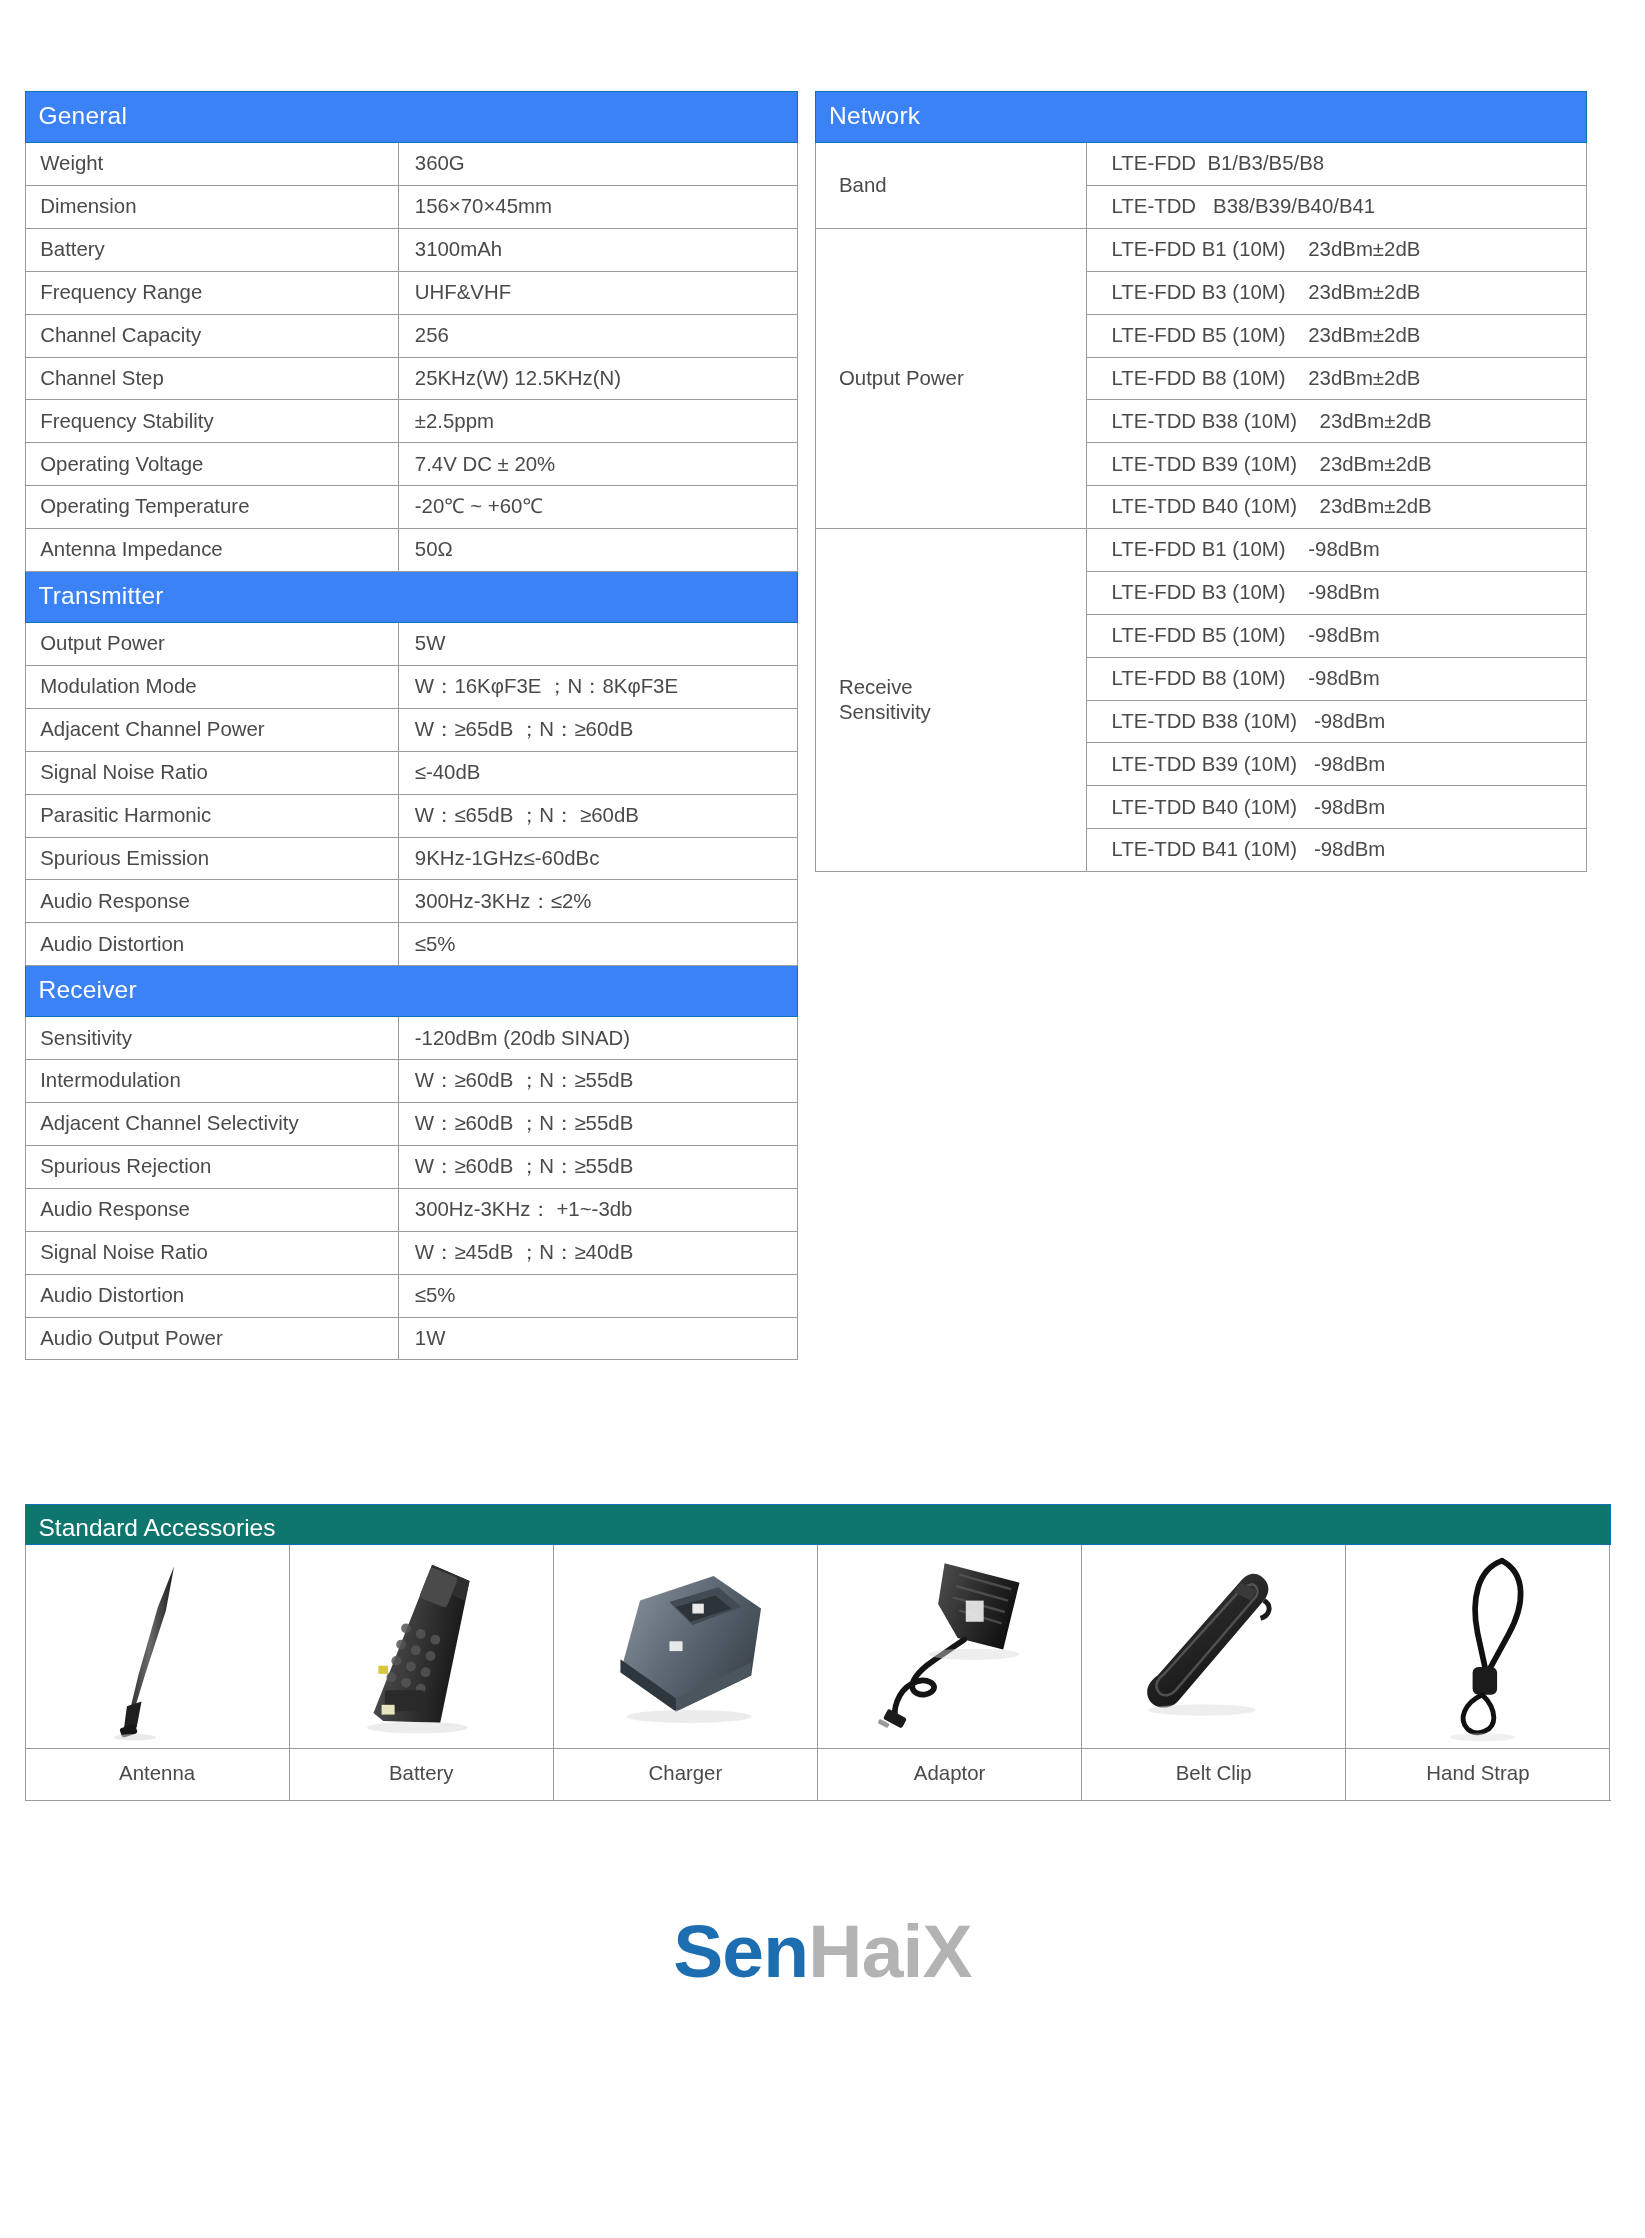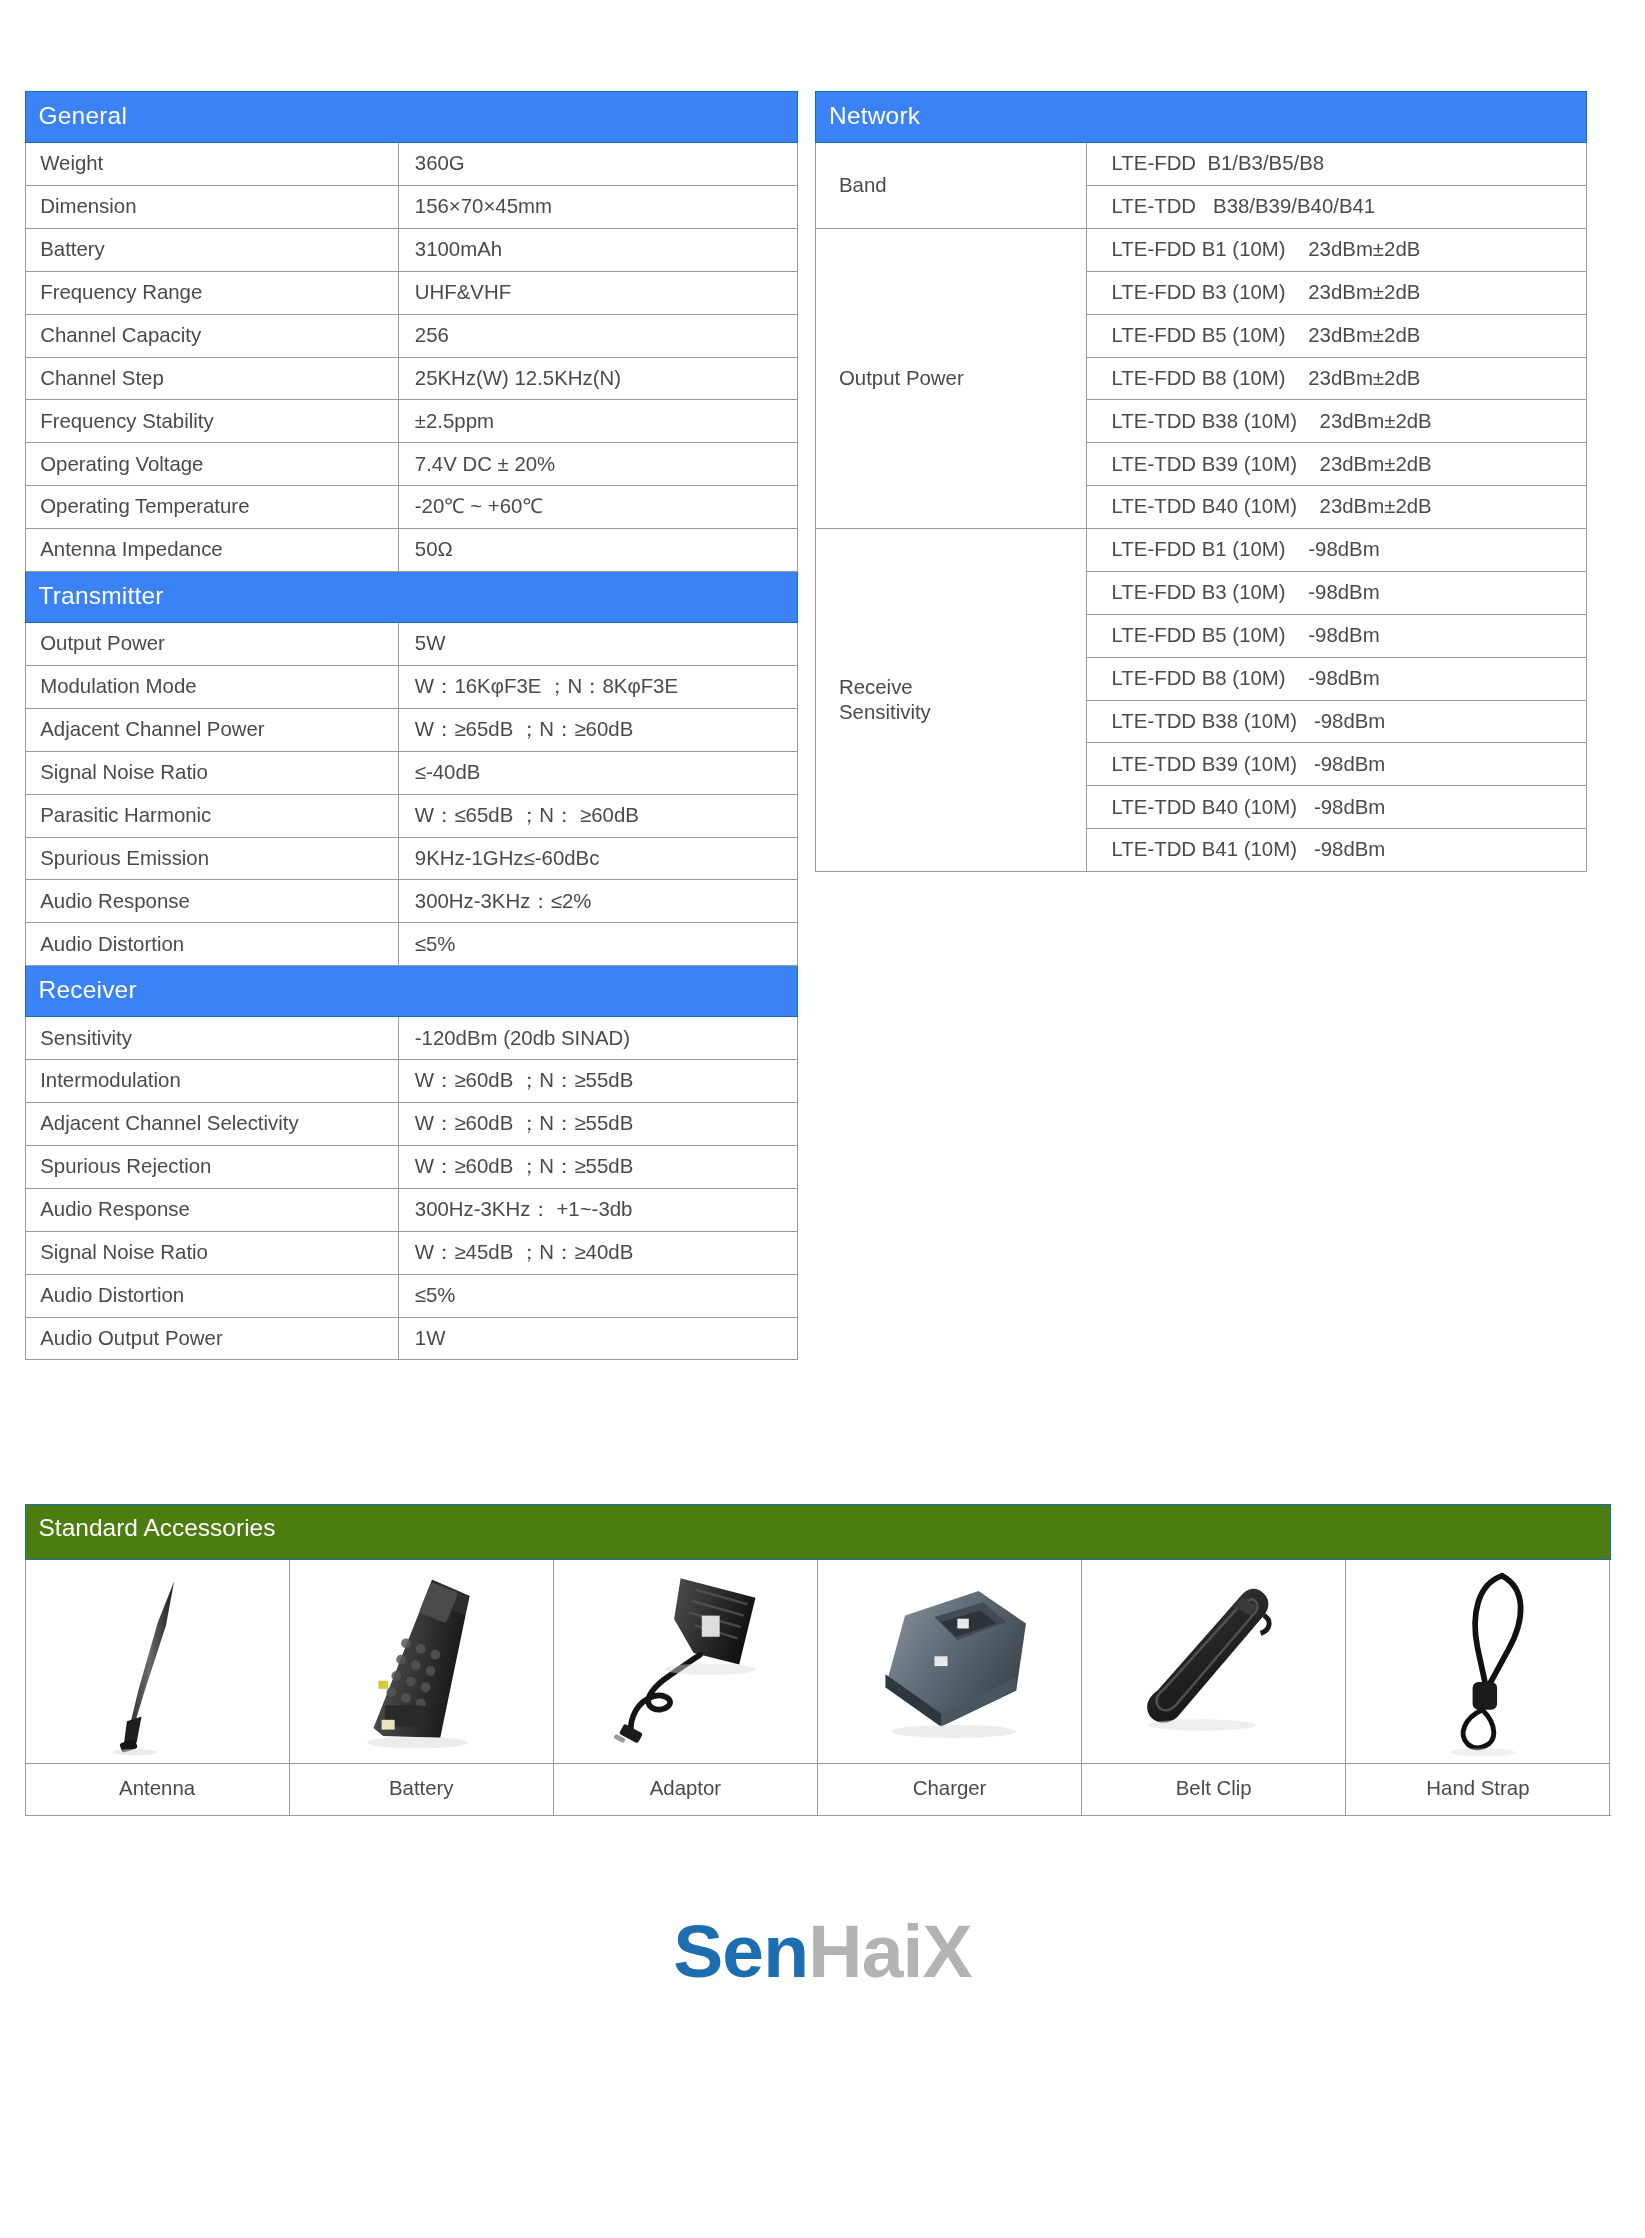"Standard Accessories" .acc-head { background: #4d7c0f -> #0f766e; padding: 9px 13px 17px 13px -> 9px 13px 2px 13px }
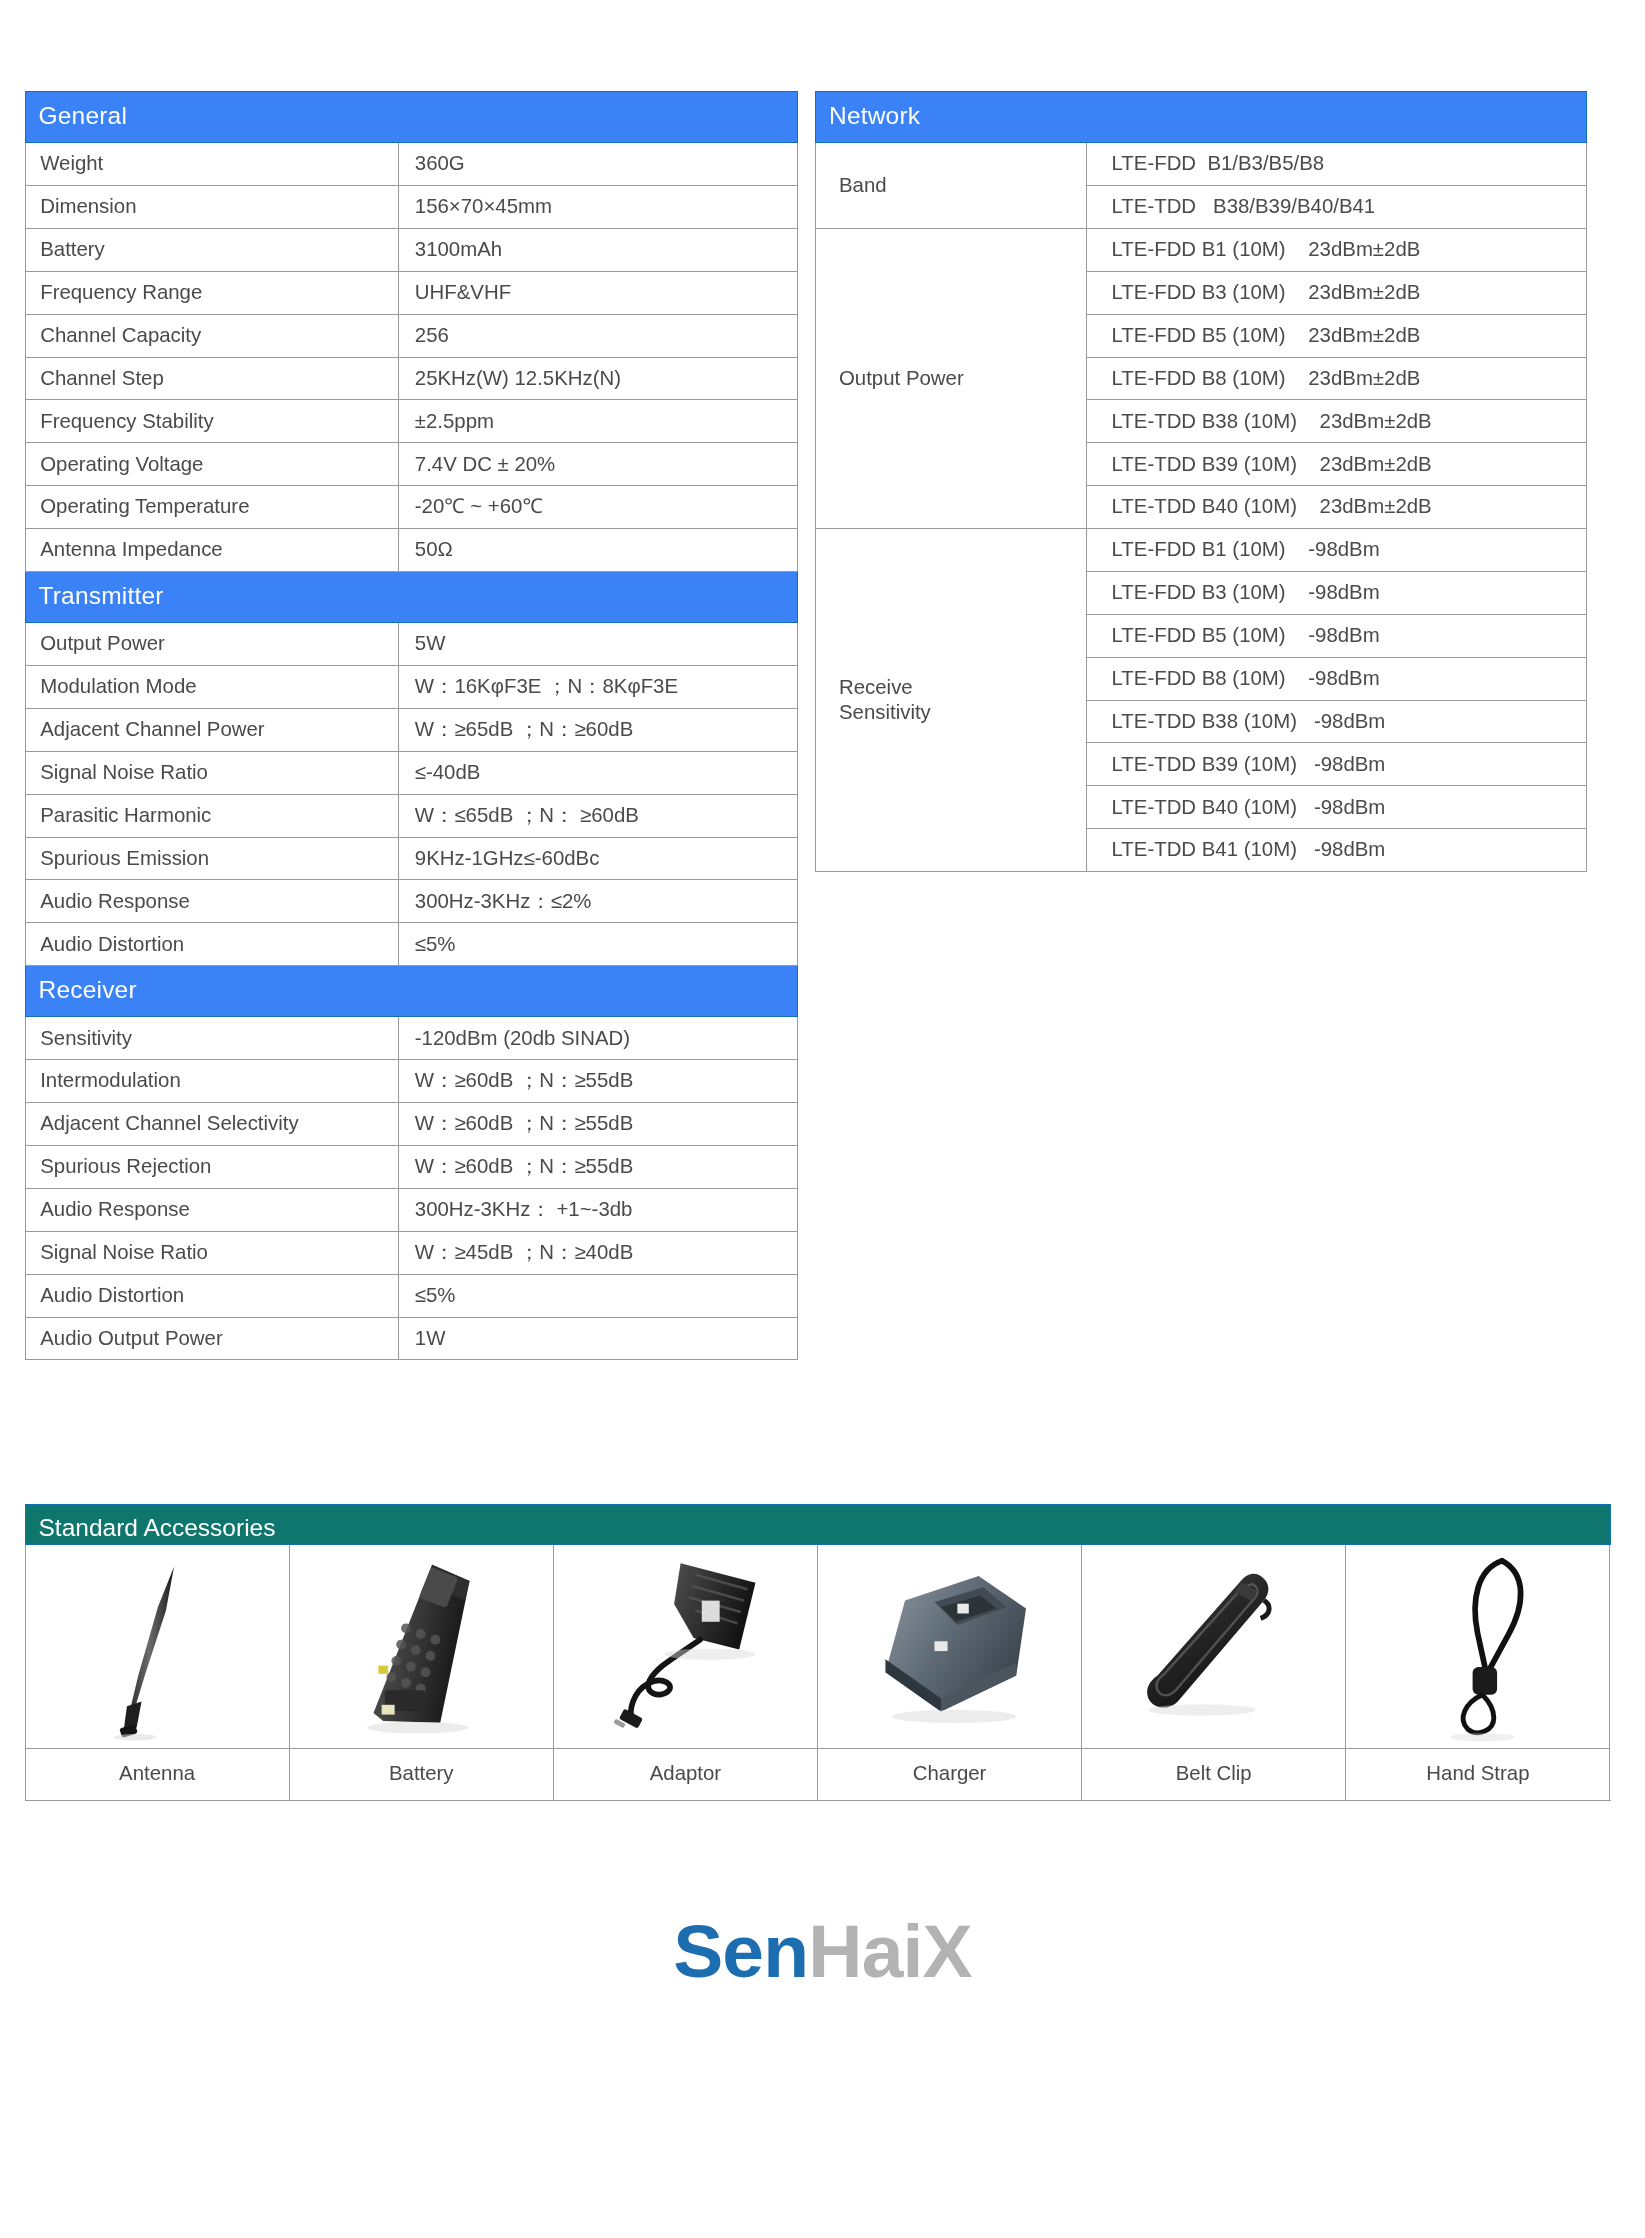"Adaptor" div.acc-cell { order: before "Charger" -> after "Charger" }
